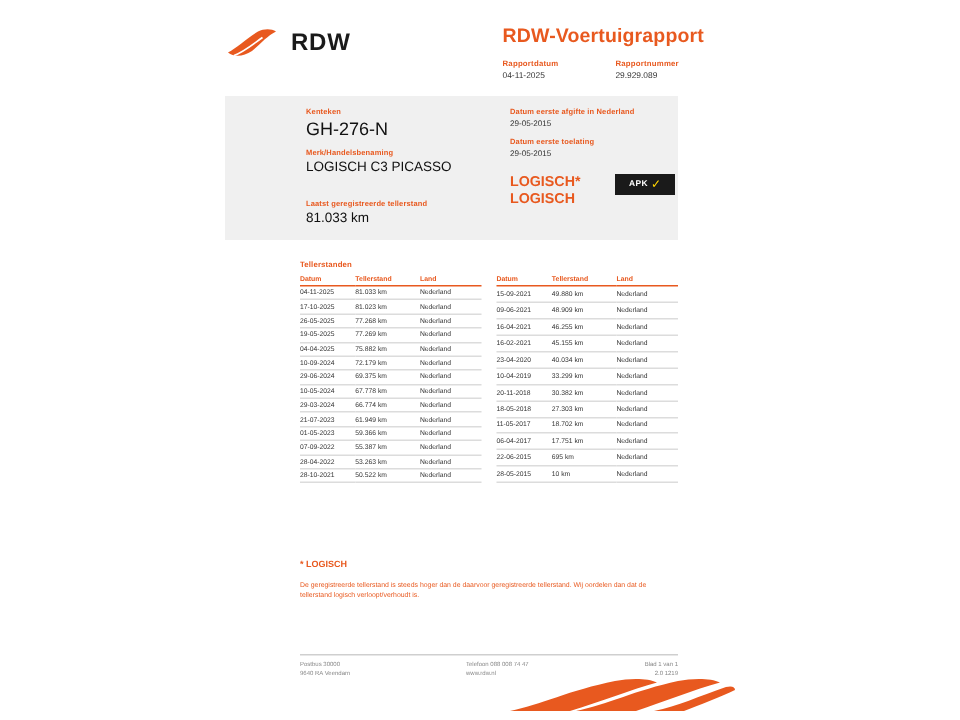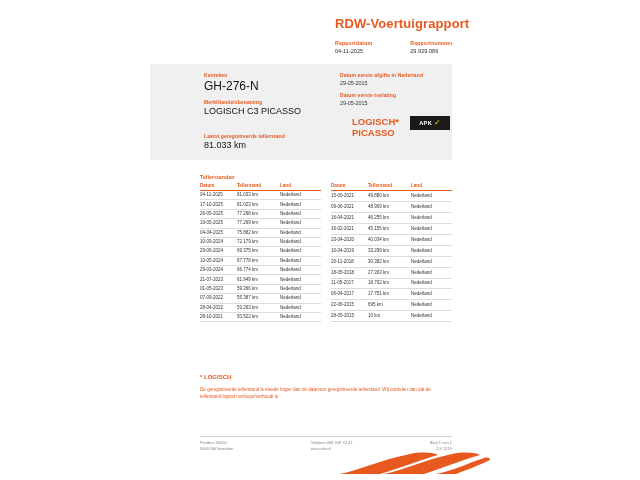"RDW" div.logo-wrap { html: none -> <div> <span> <svg> <path></path> <path></path> </svg> </span> <span>RDW</span> </div> }
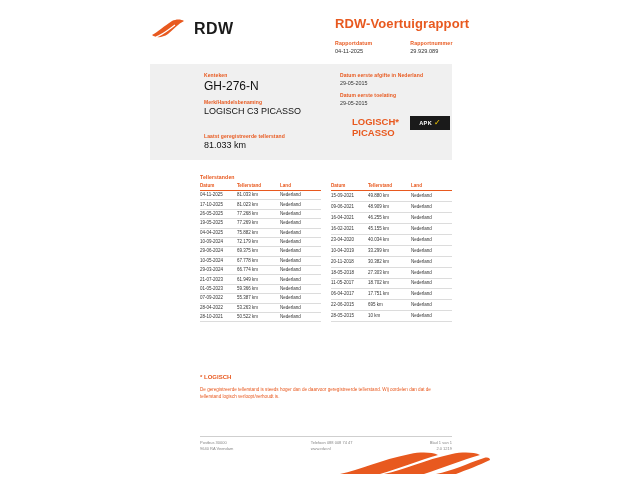"LOGISCH*" .judgement { left: 202px -> 190px }
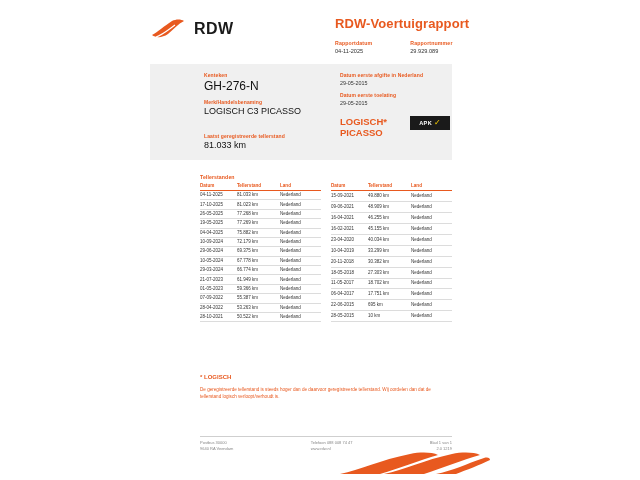"PICASSO" div.j-text { text: PICASSO -> LOGISCH }
